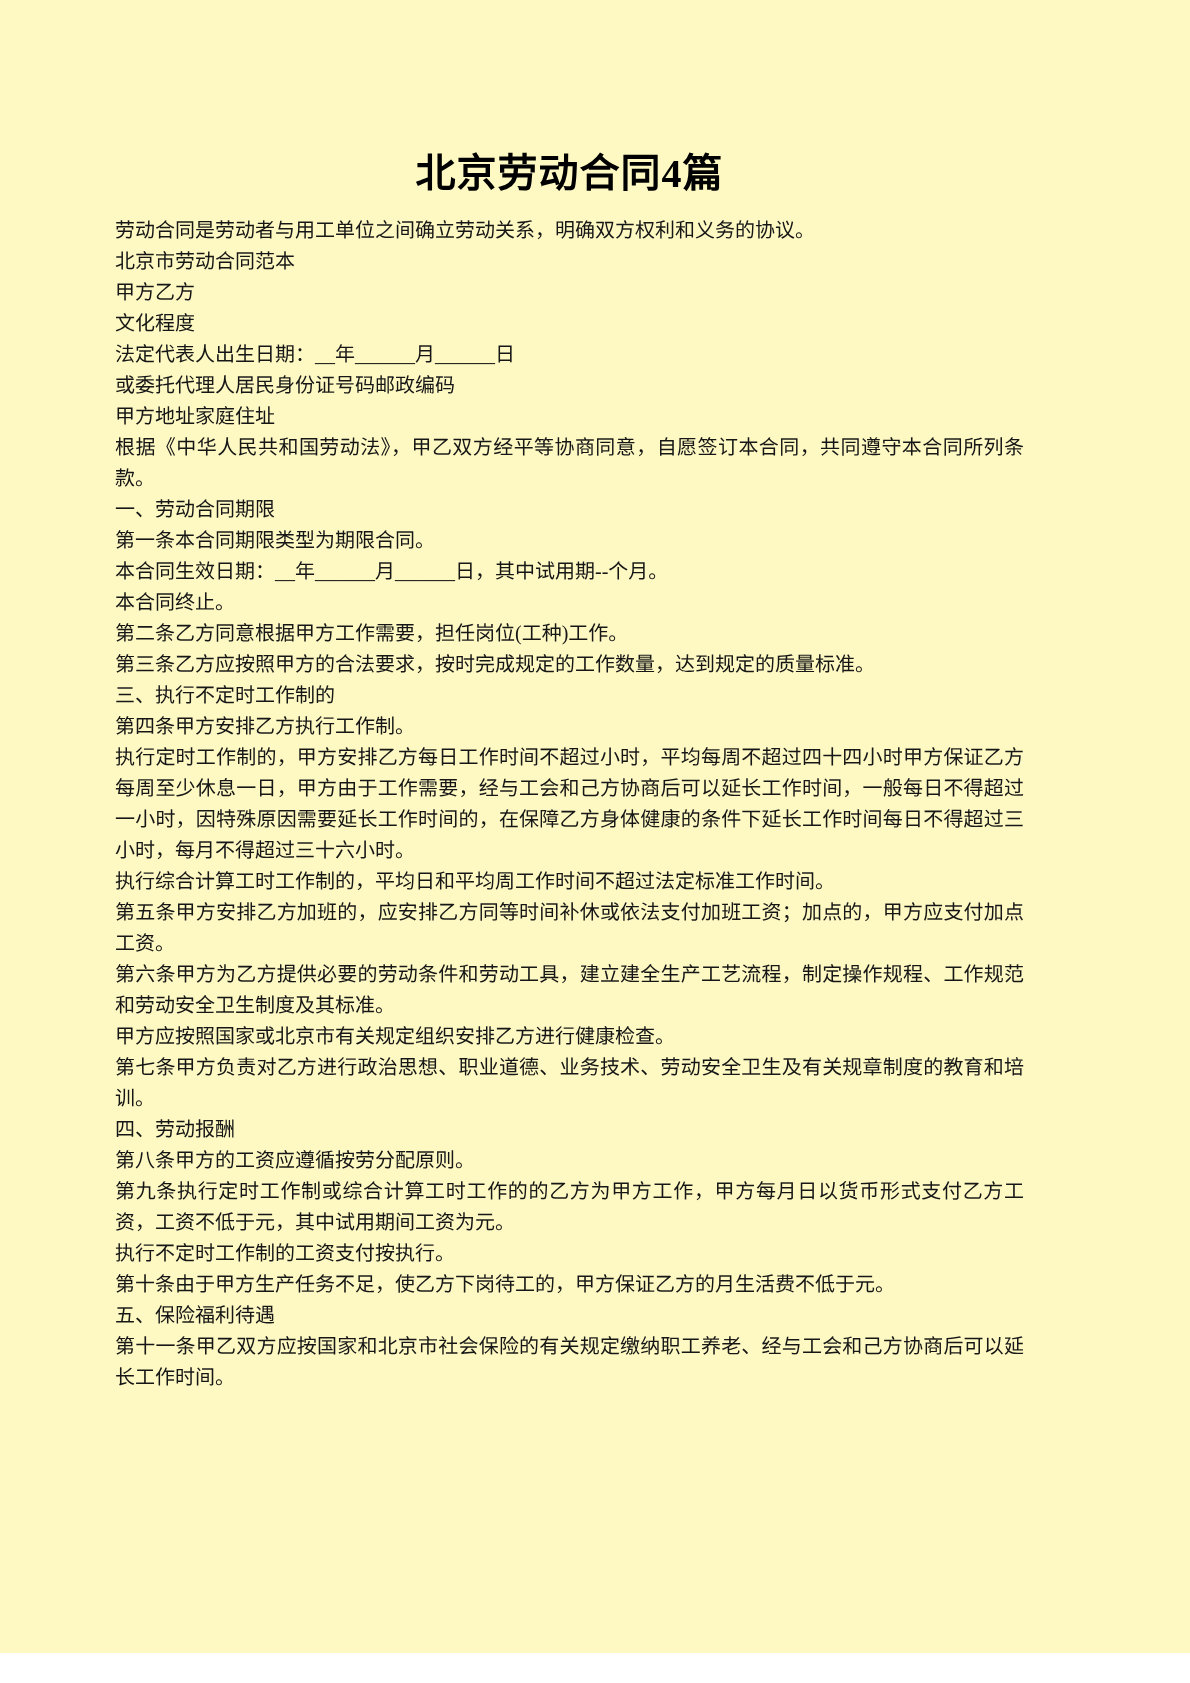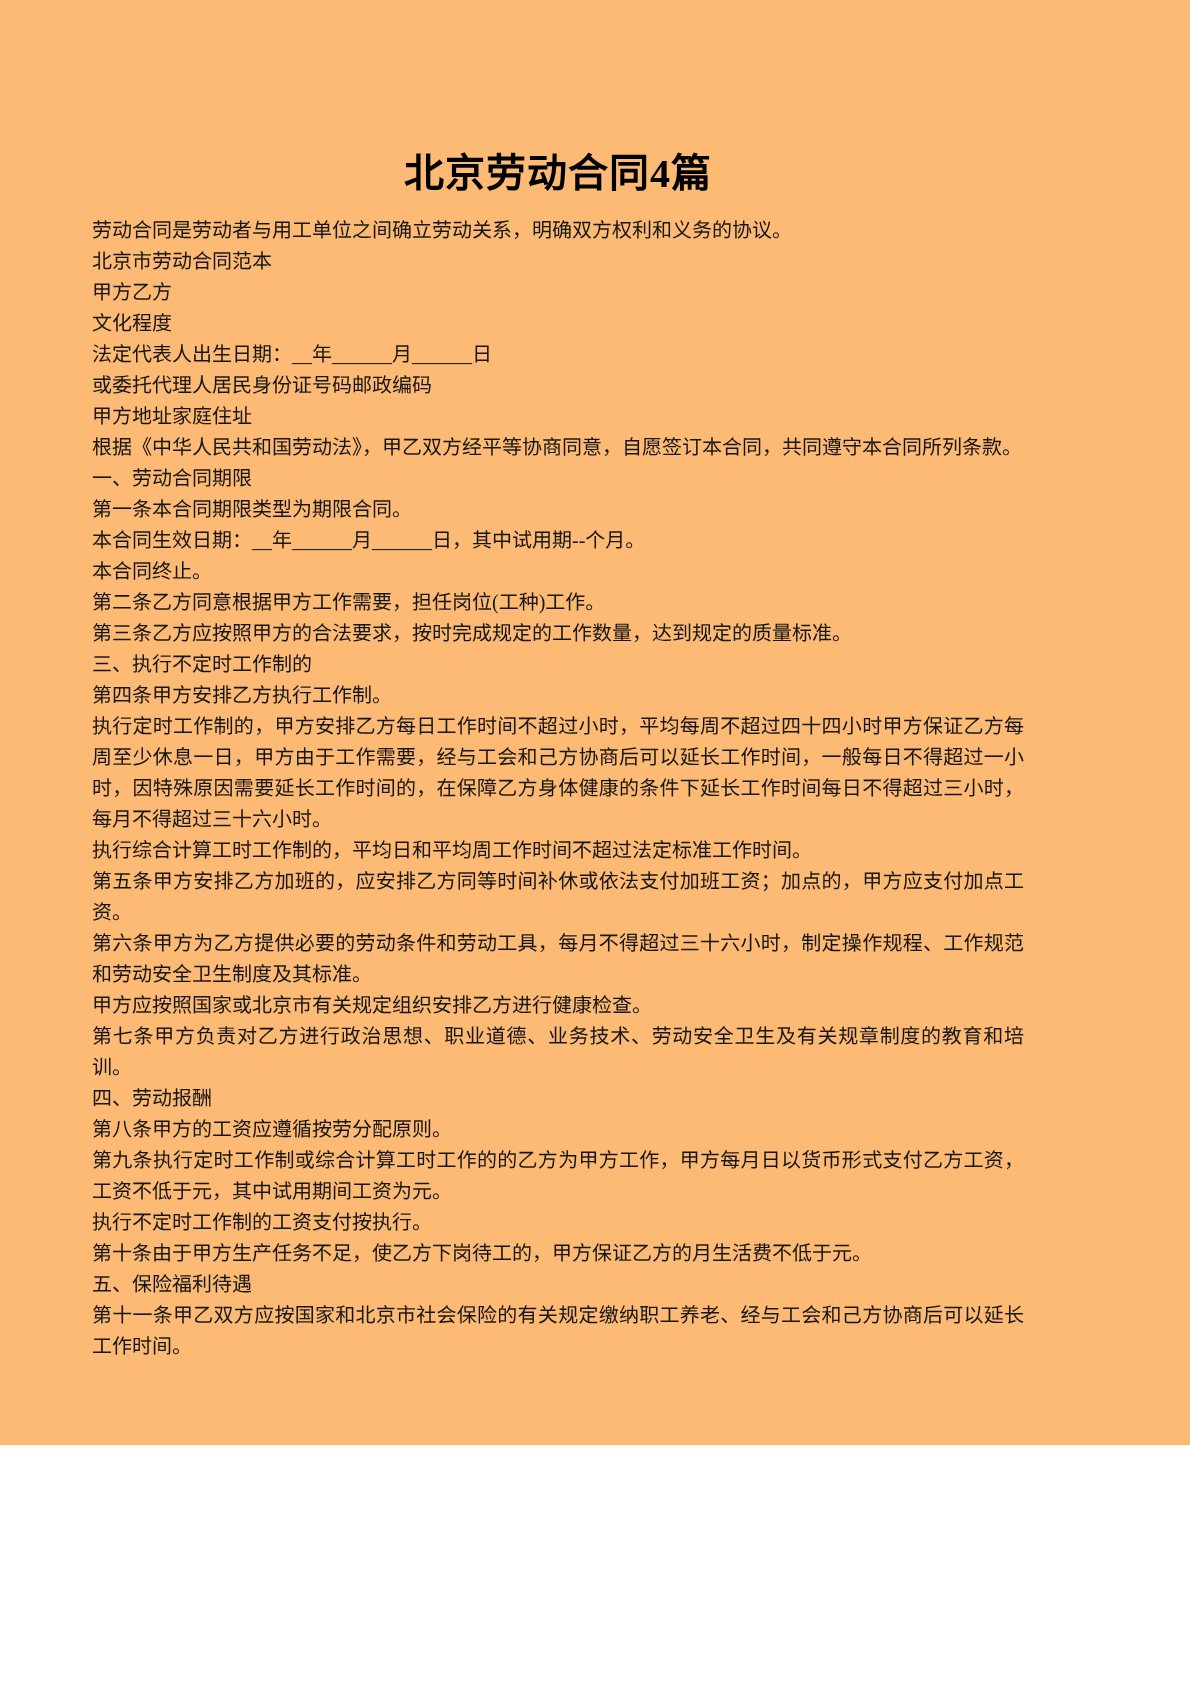"北京劳动合同4篇" .page { background: #fdba74 -> #fef9c3; height: 1445px -> 1653px; padding: 150px 166px 0 92px -> 150px 166px 0 115px }
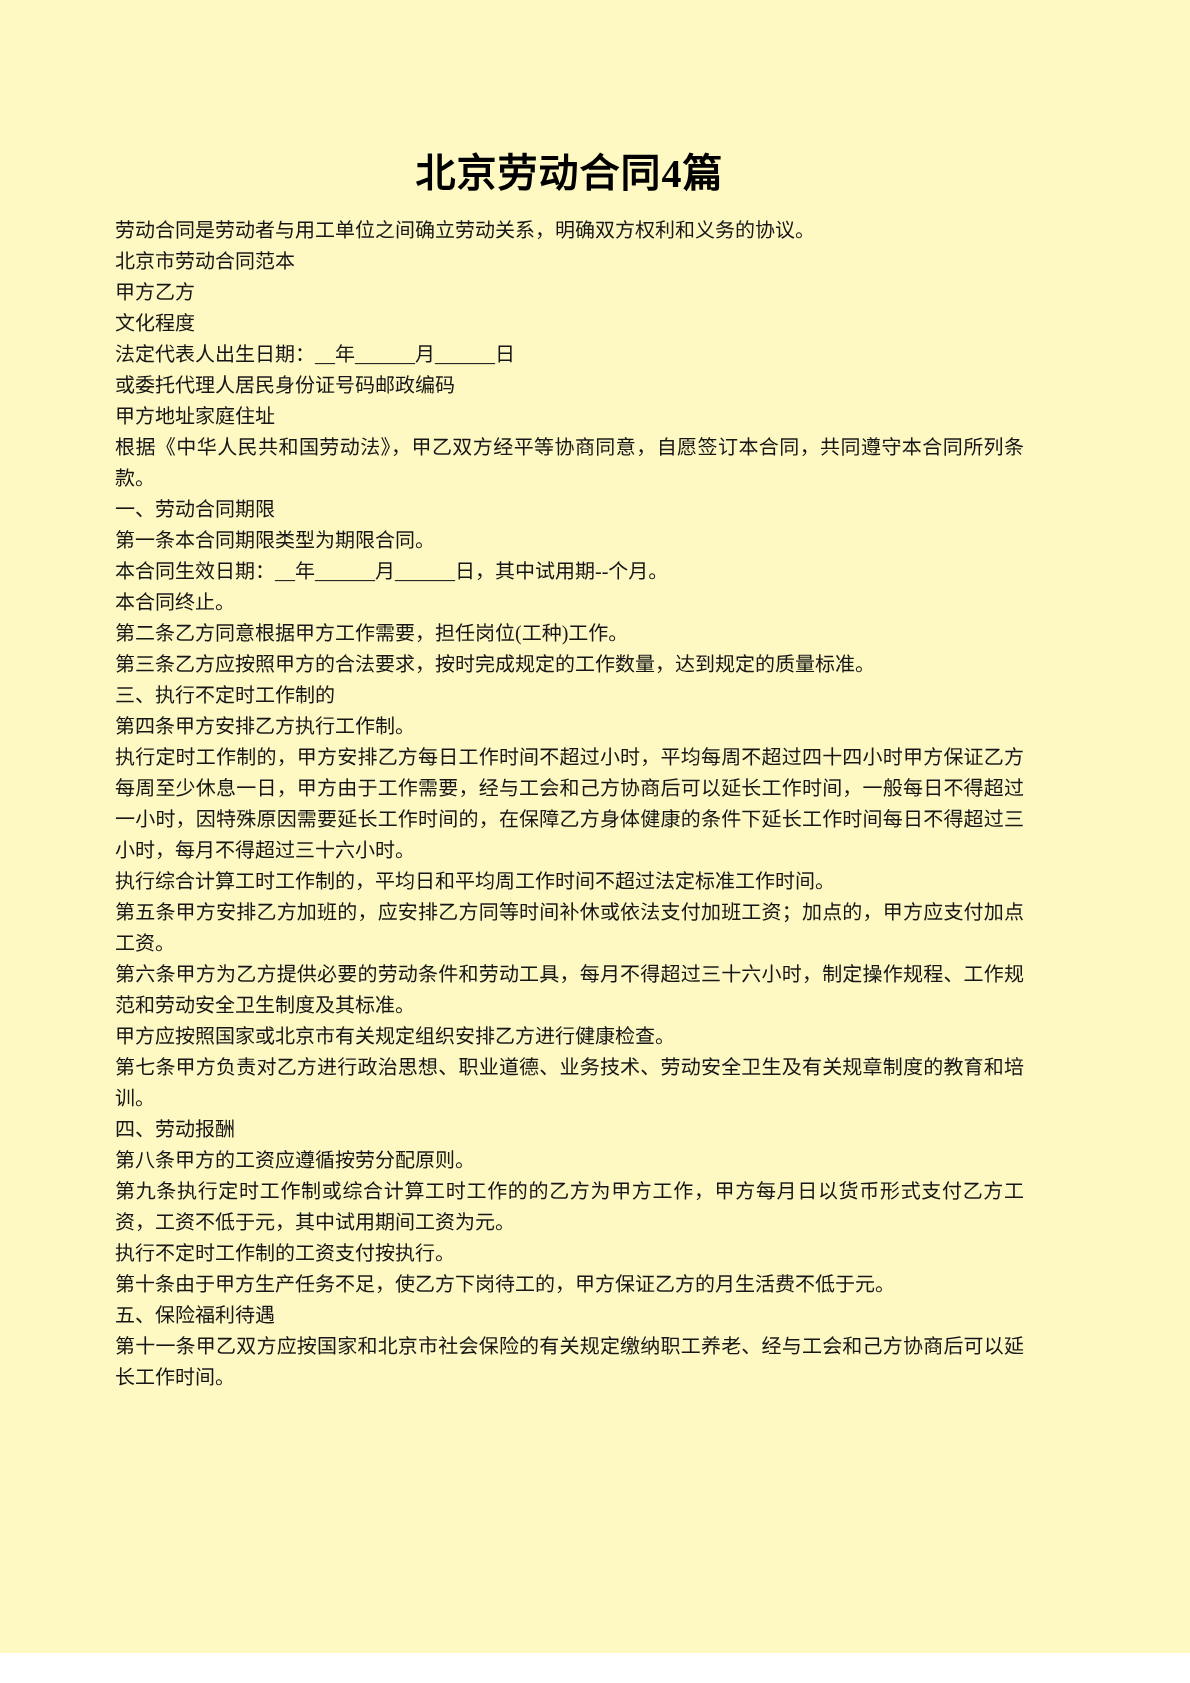"第六条甲方为乙方提供必要的劳动条件和劳动工具，每月不得超过三十六小时，制定操作规" p.para { text: 每月不得超过三十六小时 -> 建立建全生产工艺流程 }
